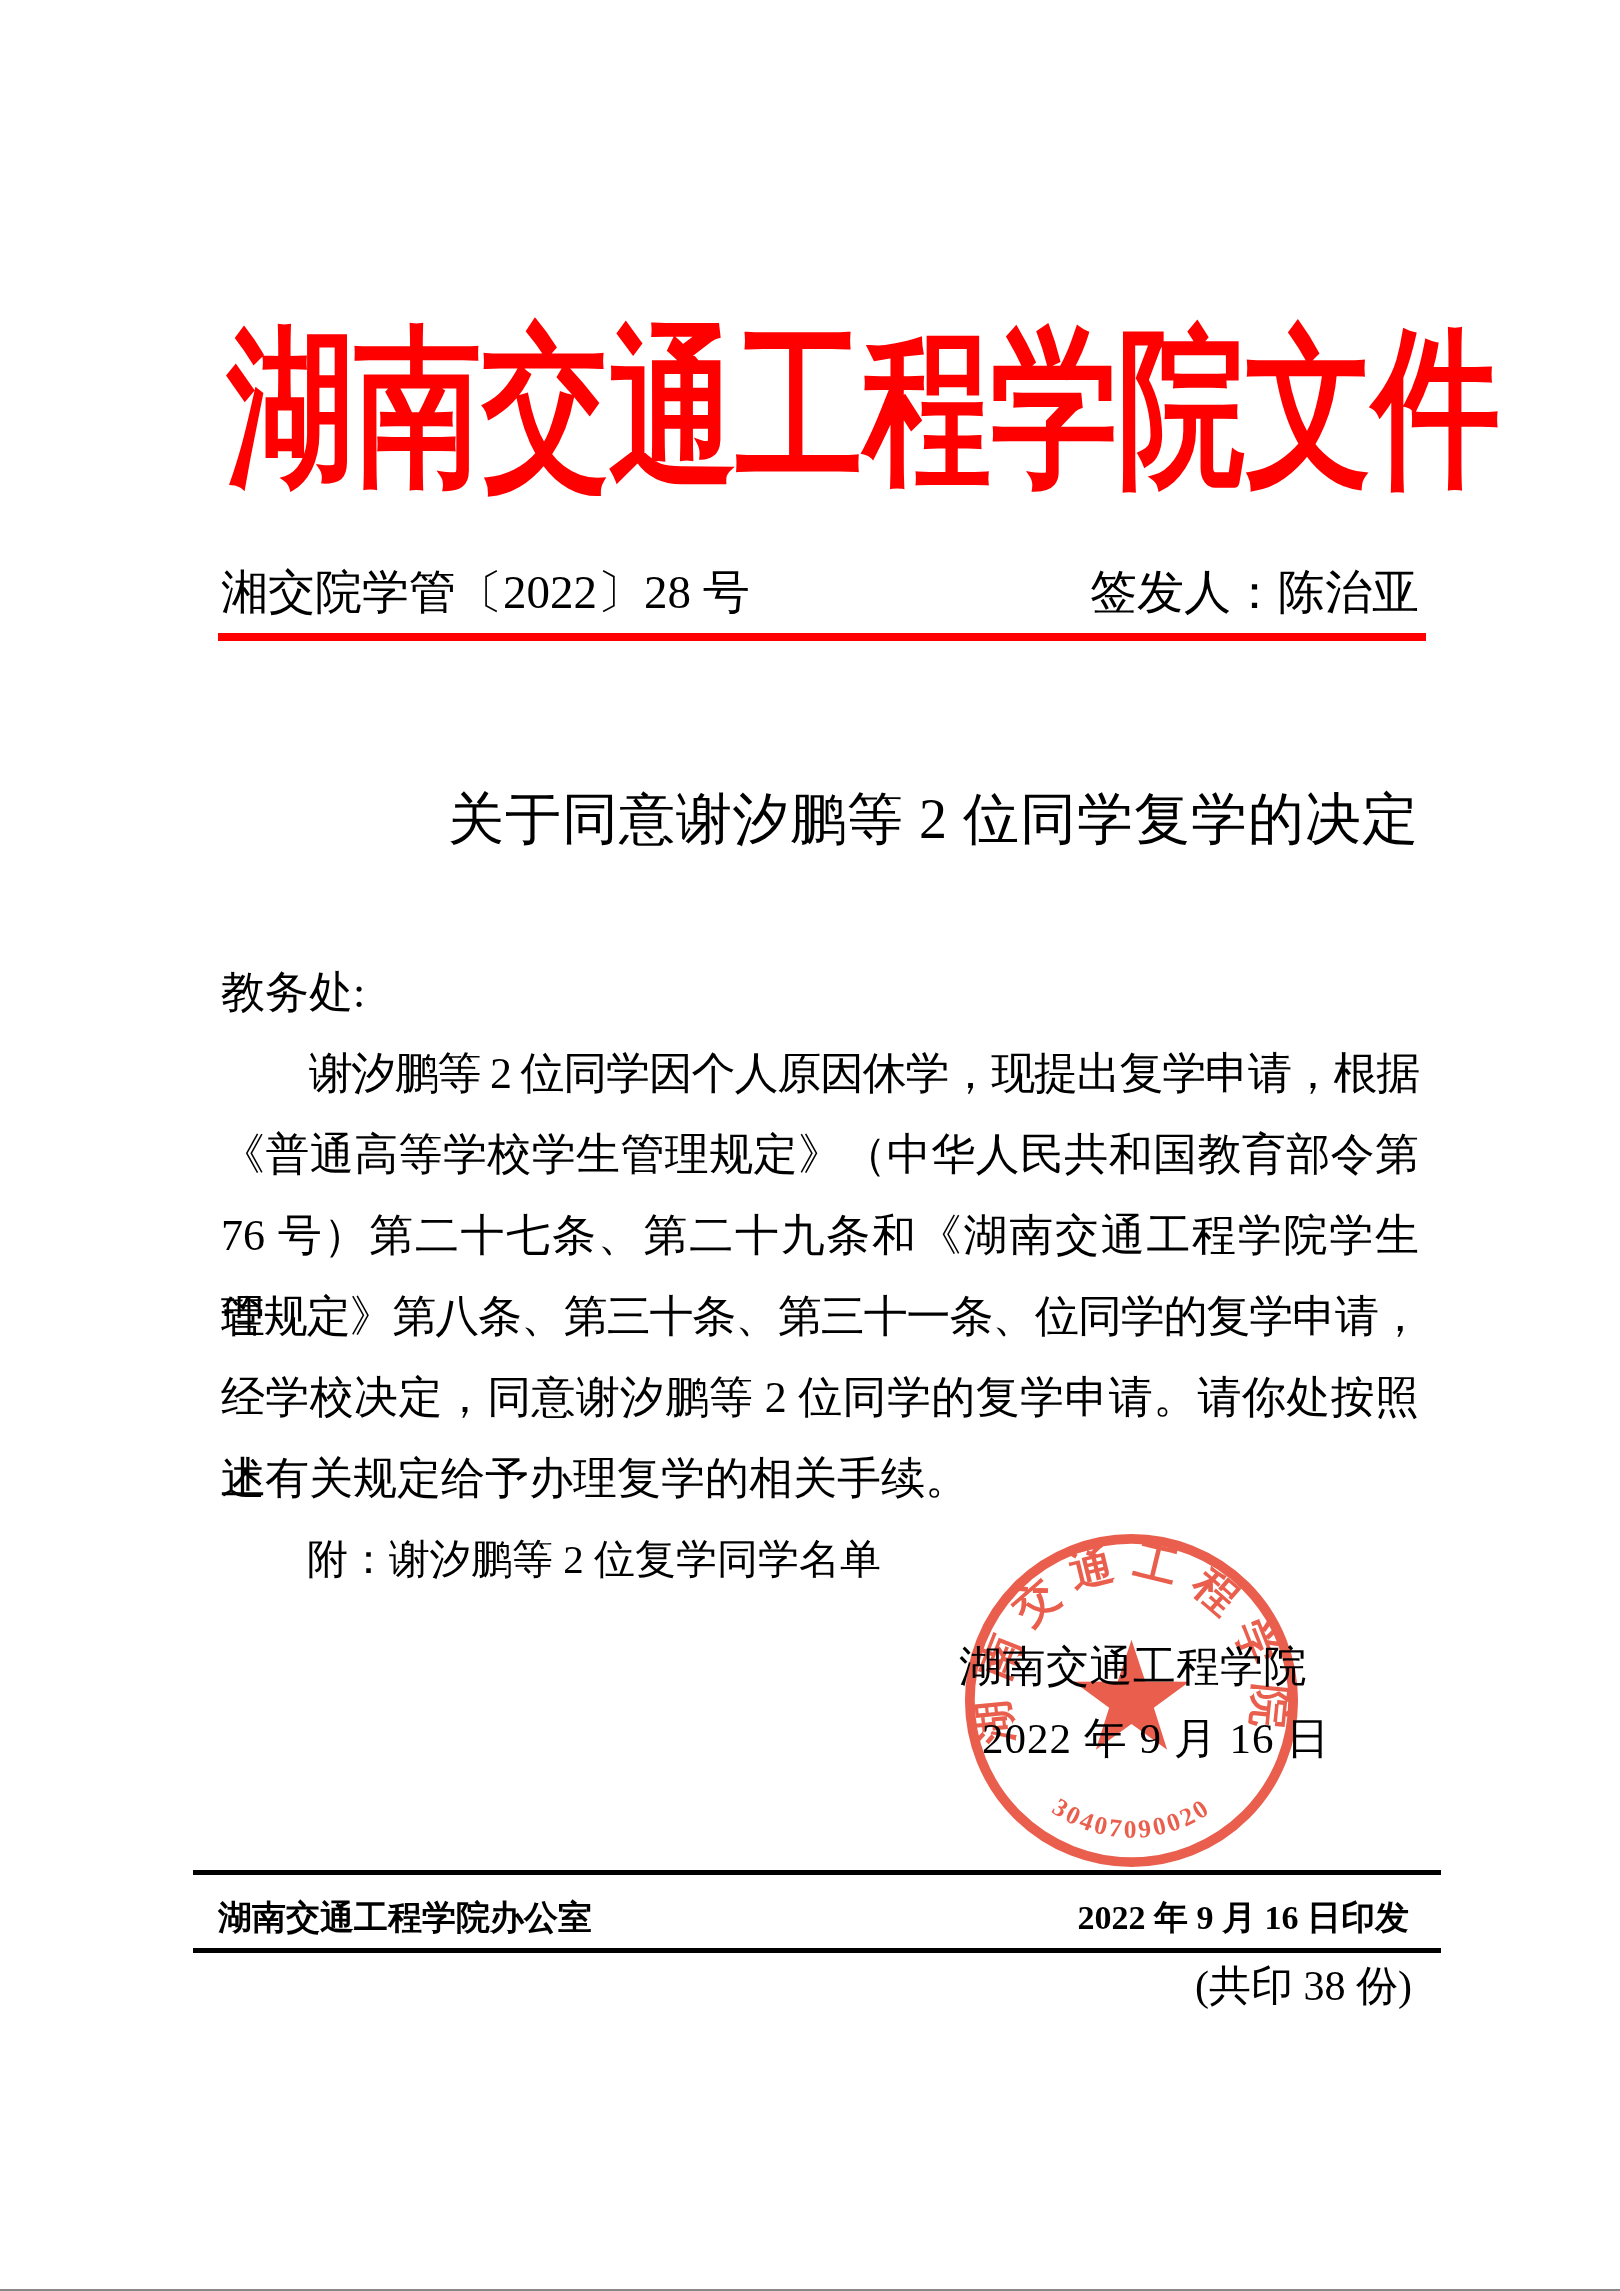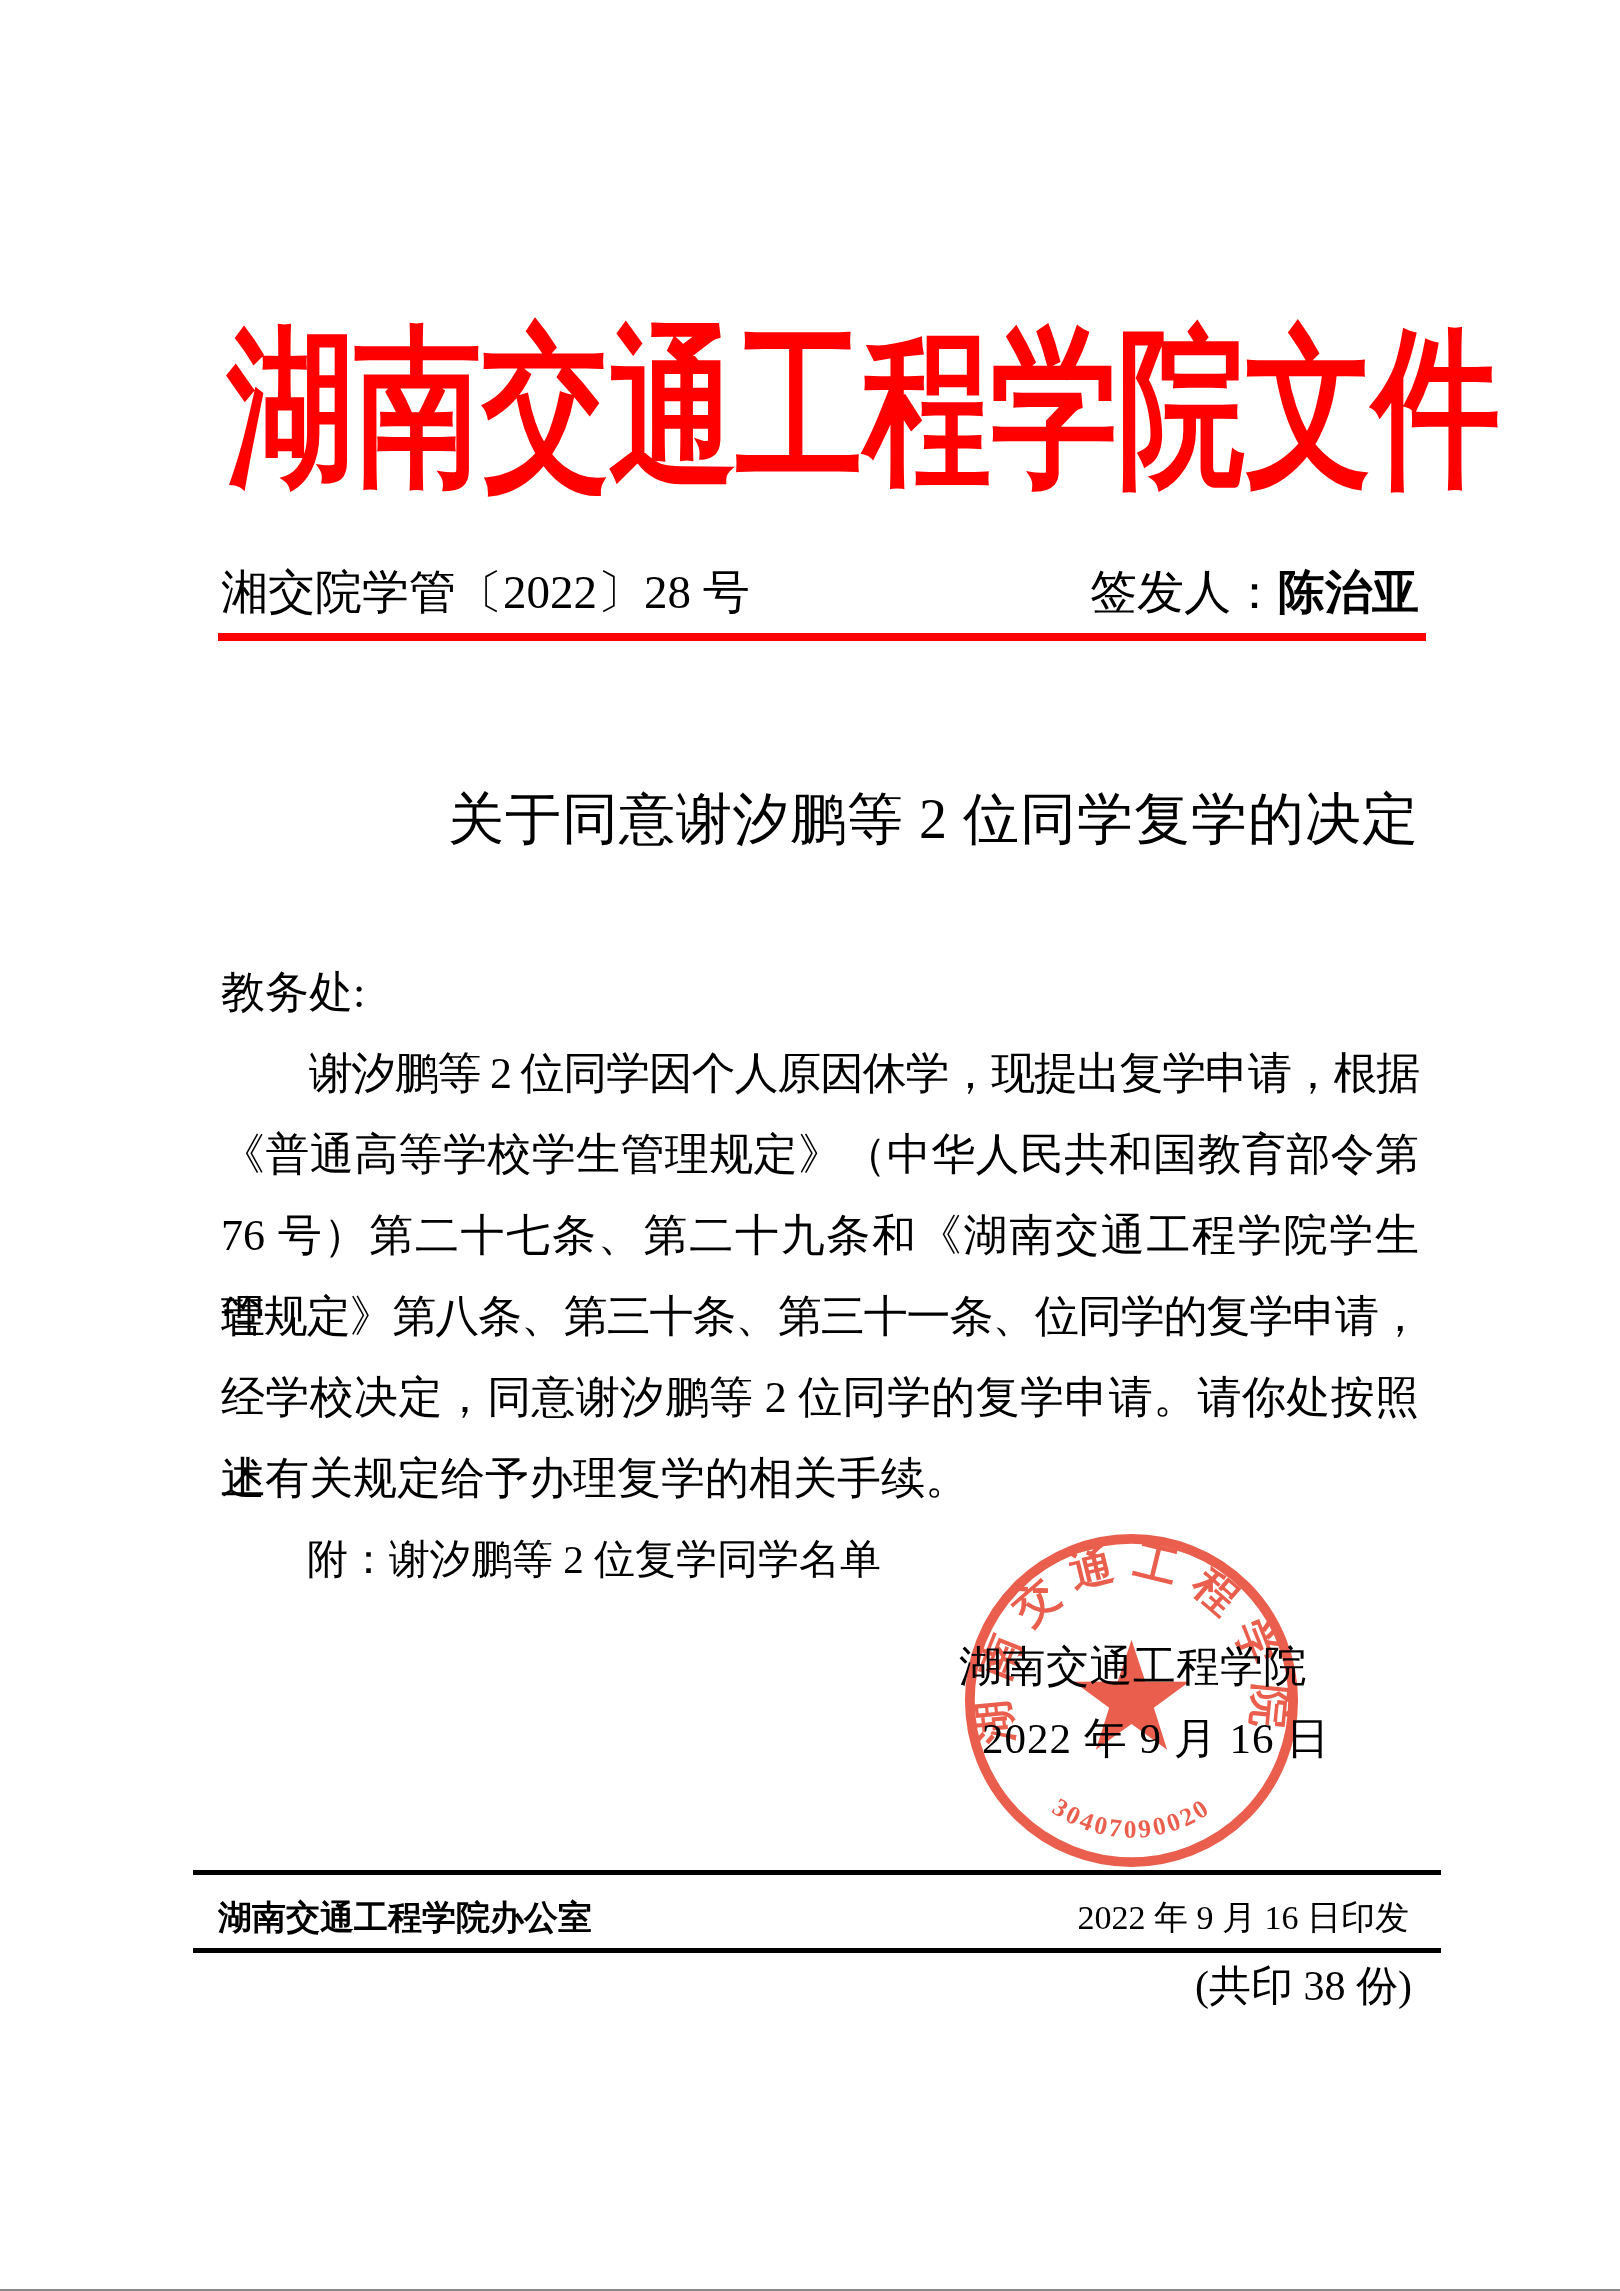"陈治亚" .issuer b { font-weight: bold -> normal }
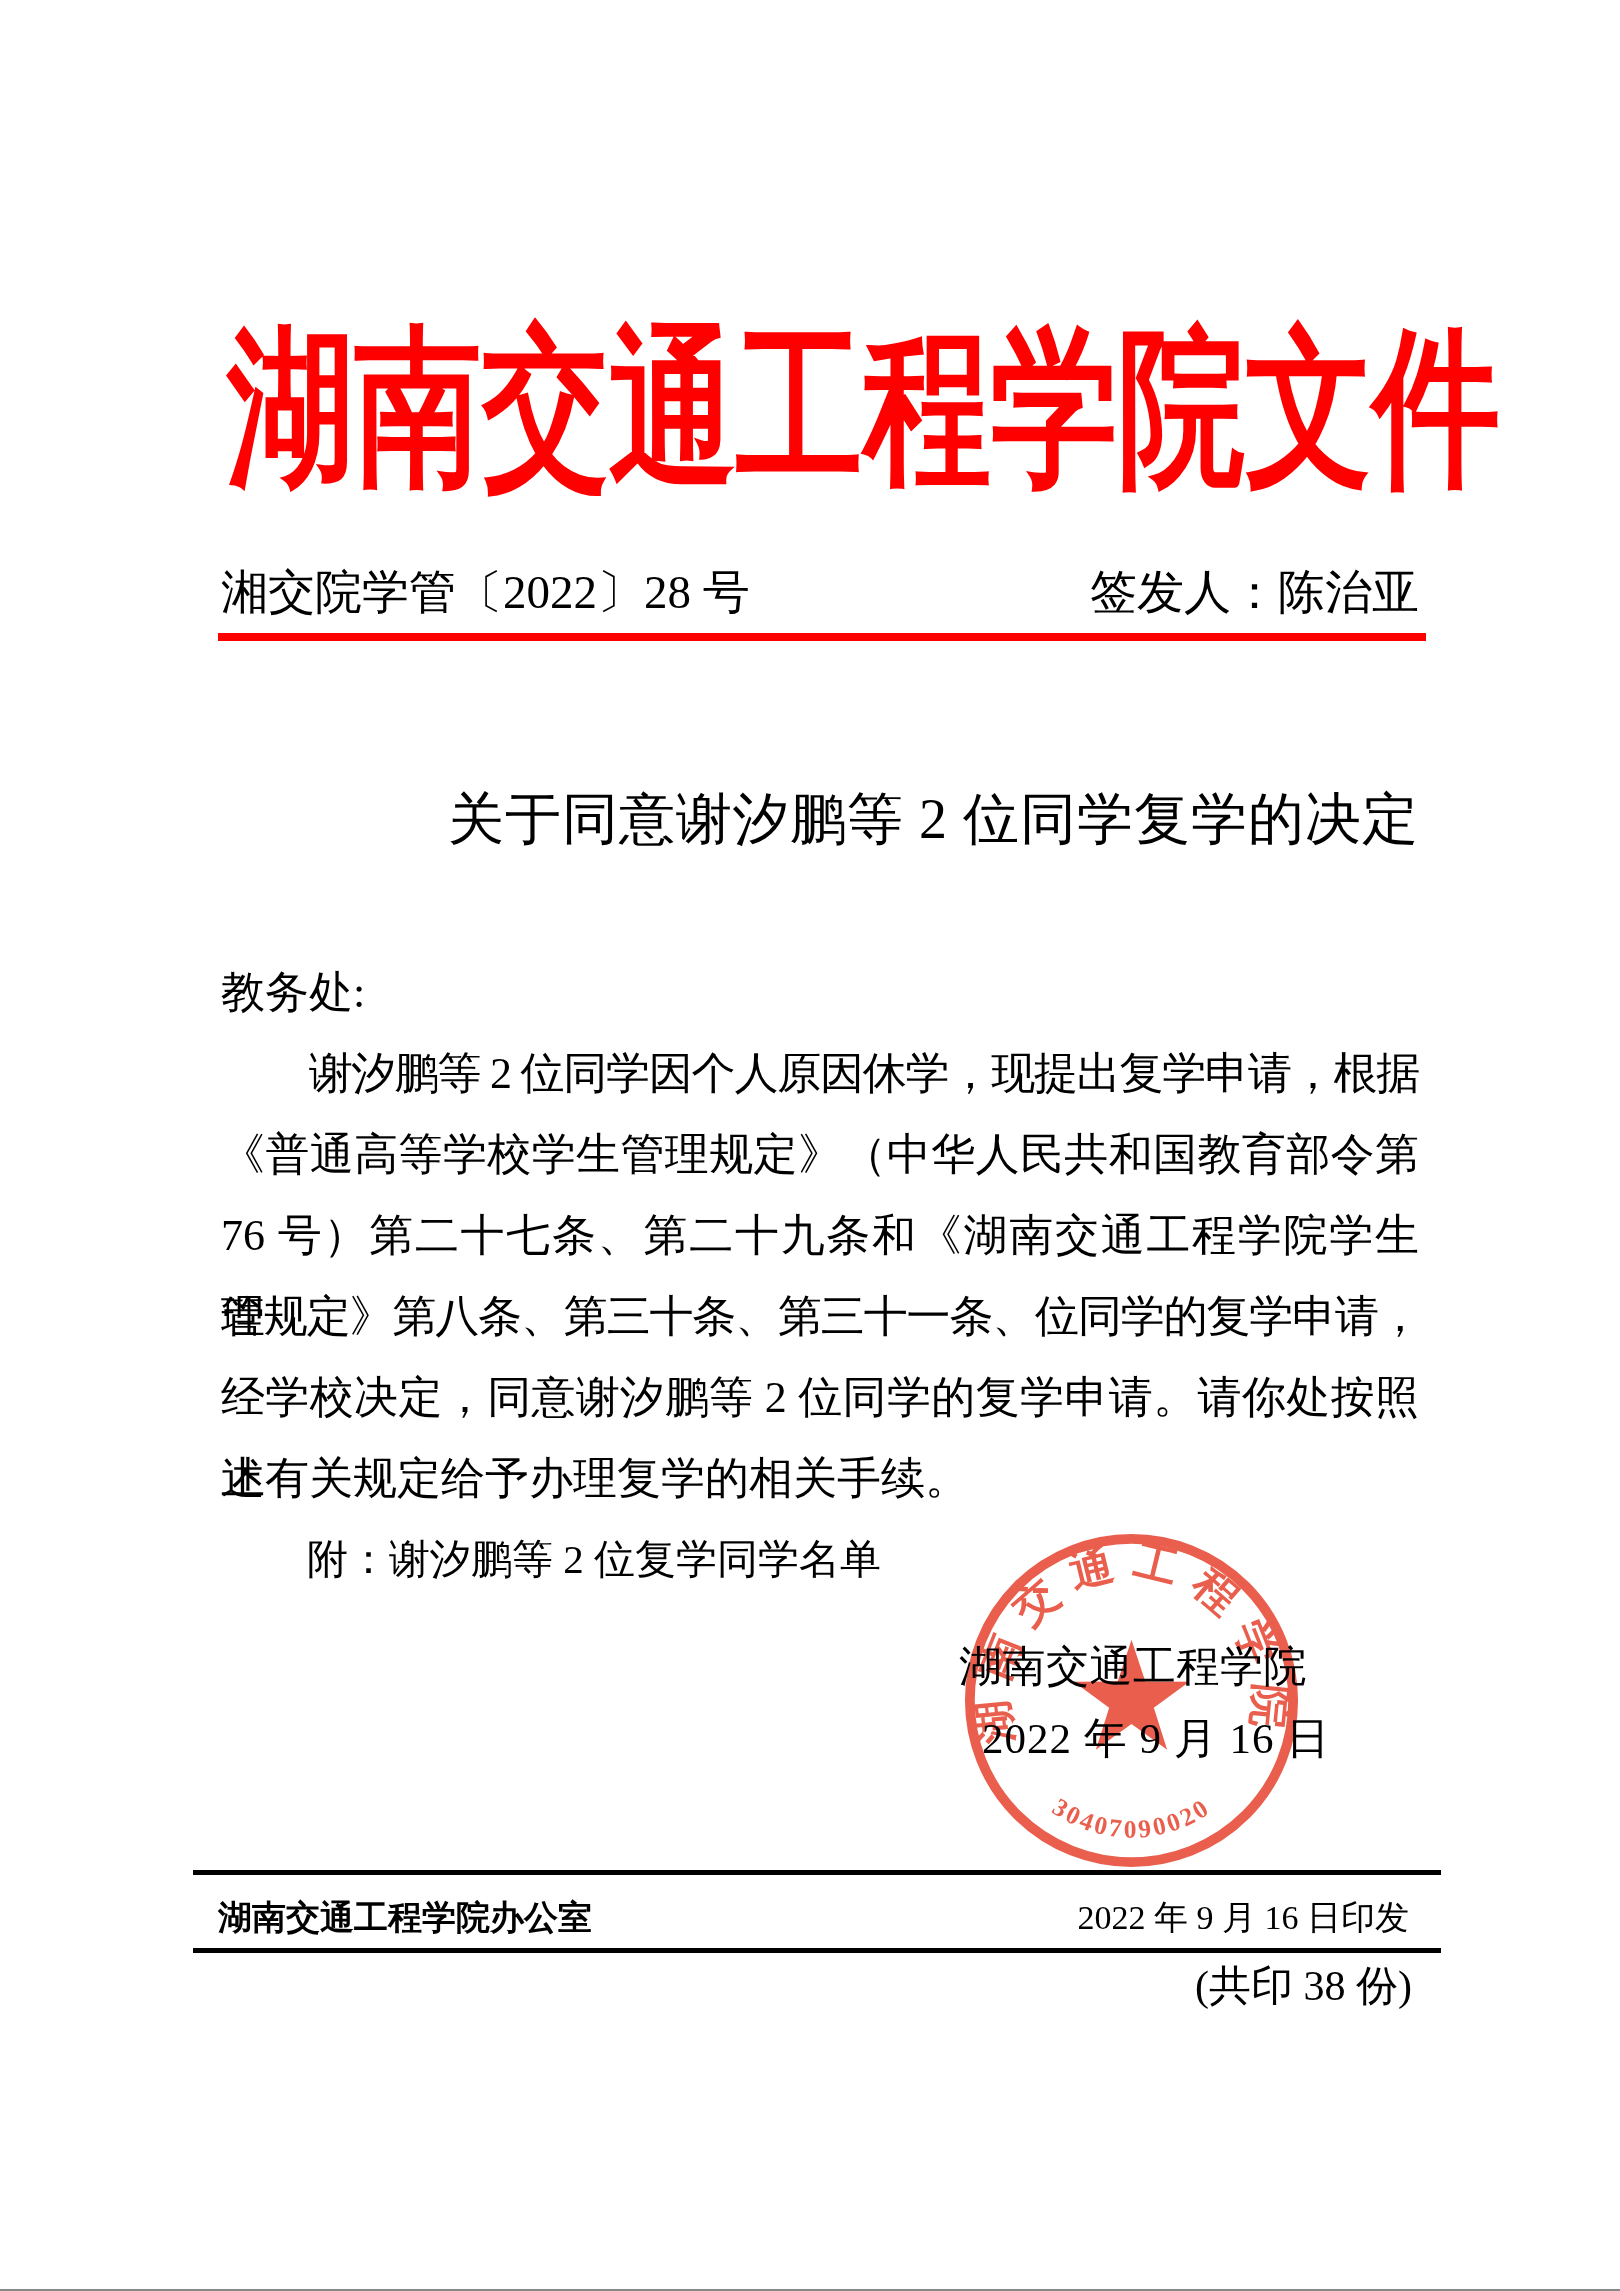"2022 年 9 月 16 日印发" .footer-row .print-date { font-weight: normal -> bold }
